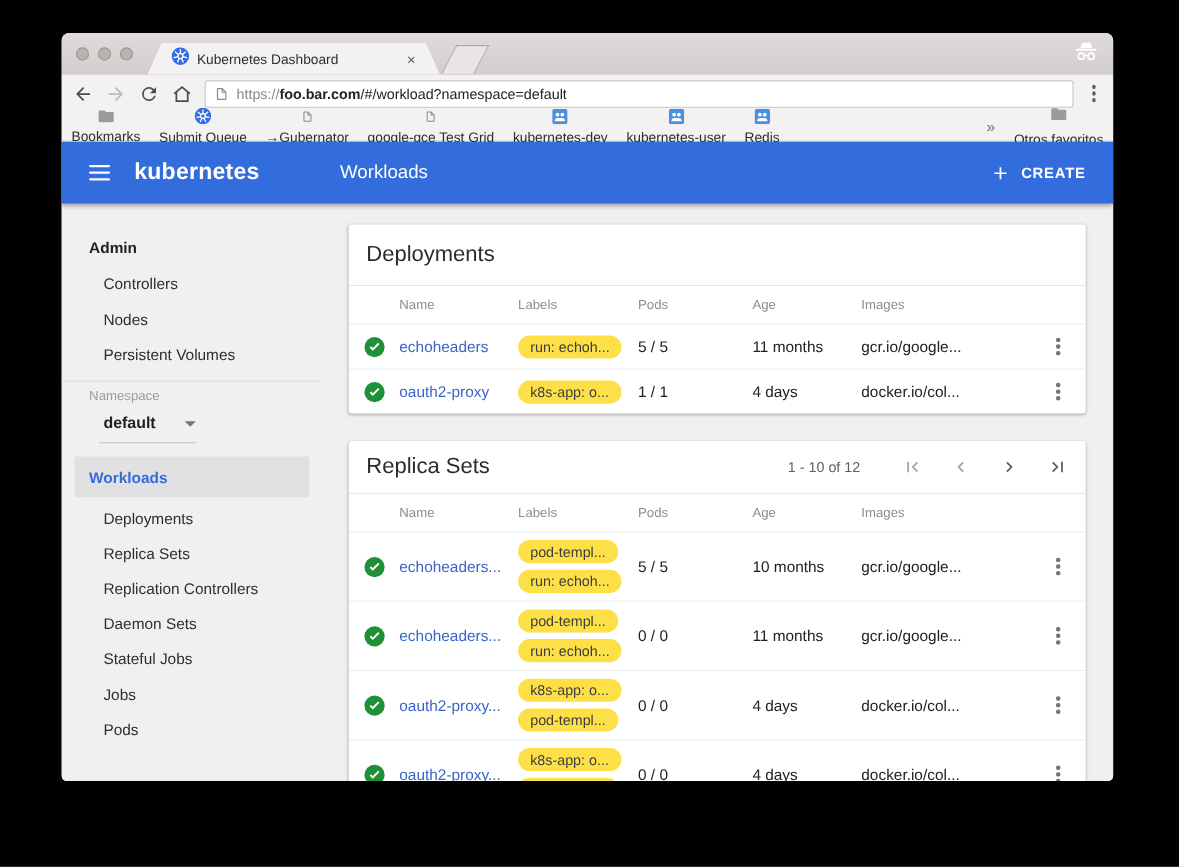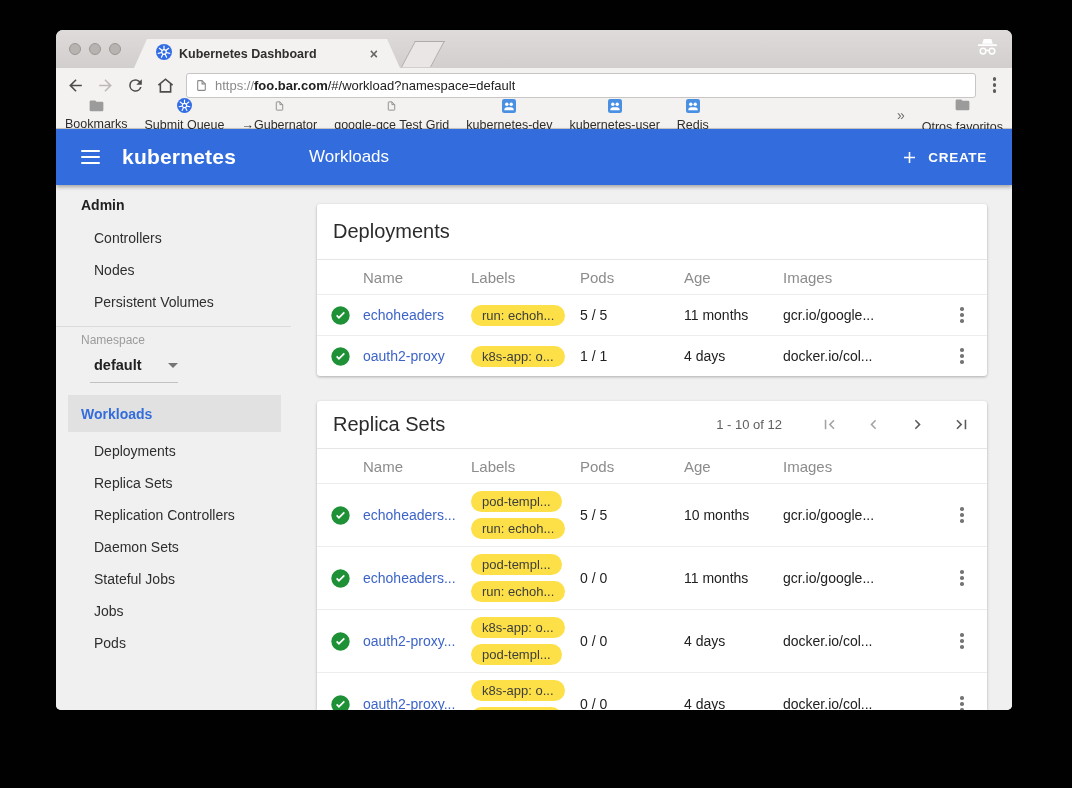"Kubernetes Dashboard" .tab { font-weight: bold -> none }
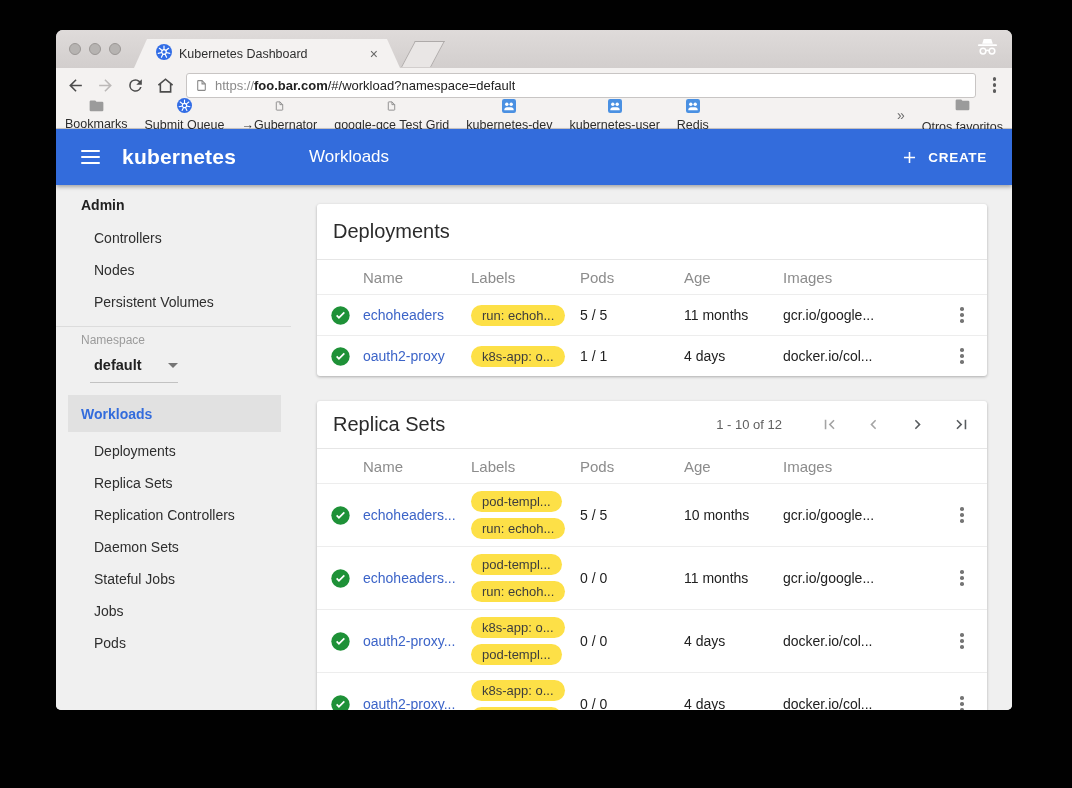"Admin" .sidebar { padding-top: 3px -> 23px }
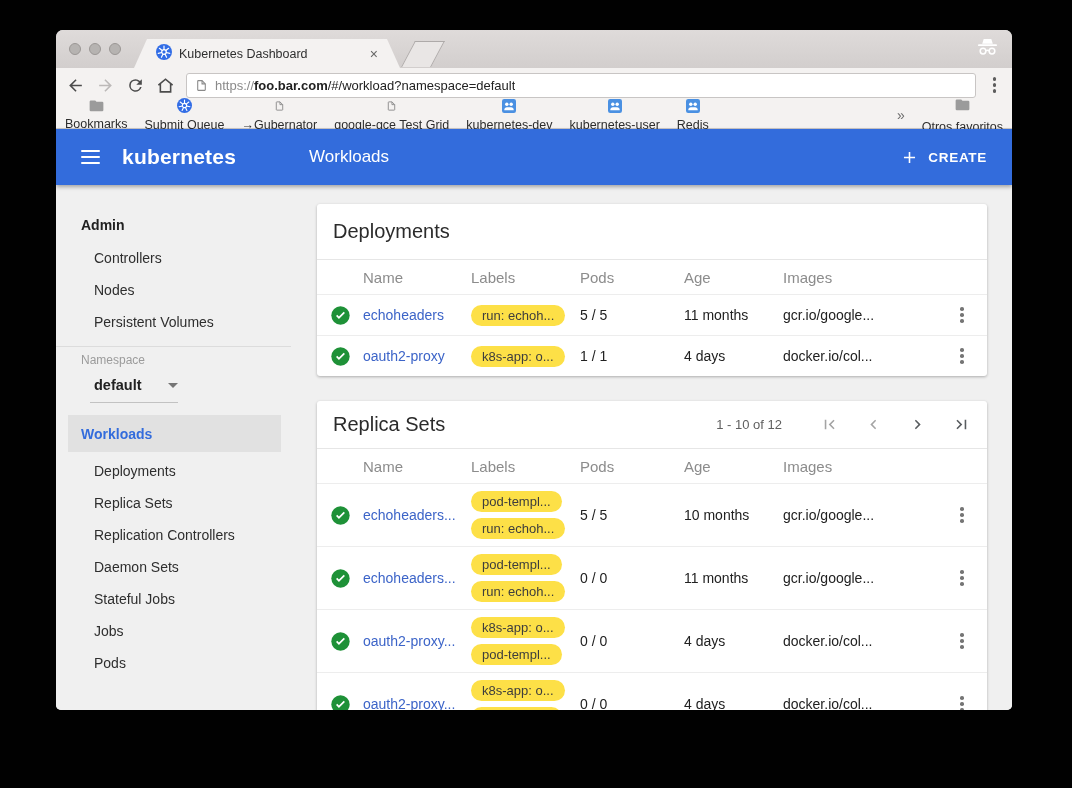"Name" .thead { font-size: 15px -> 12px }
